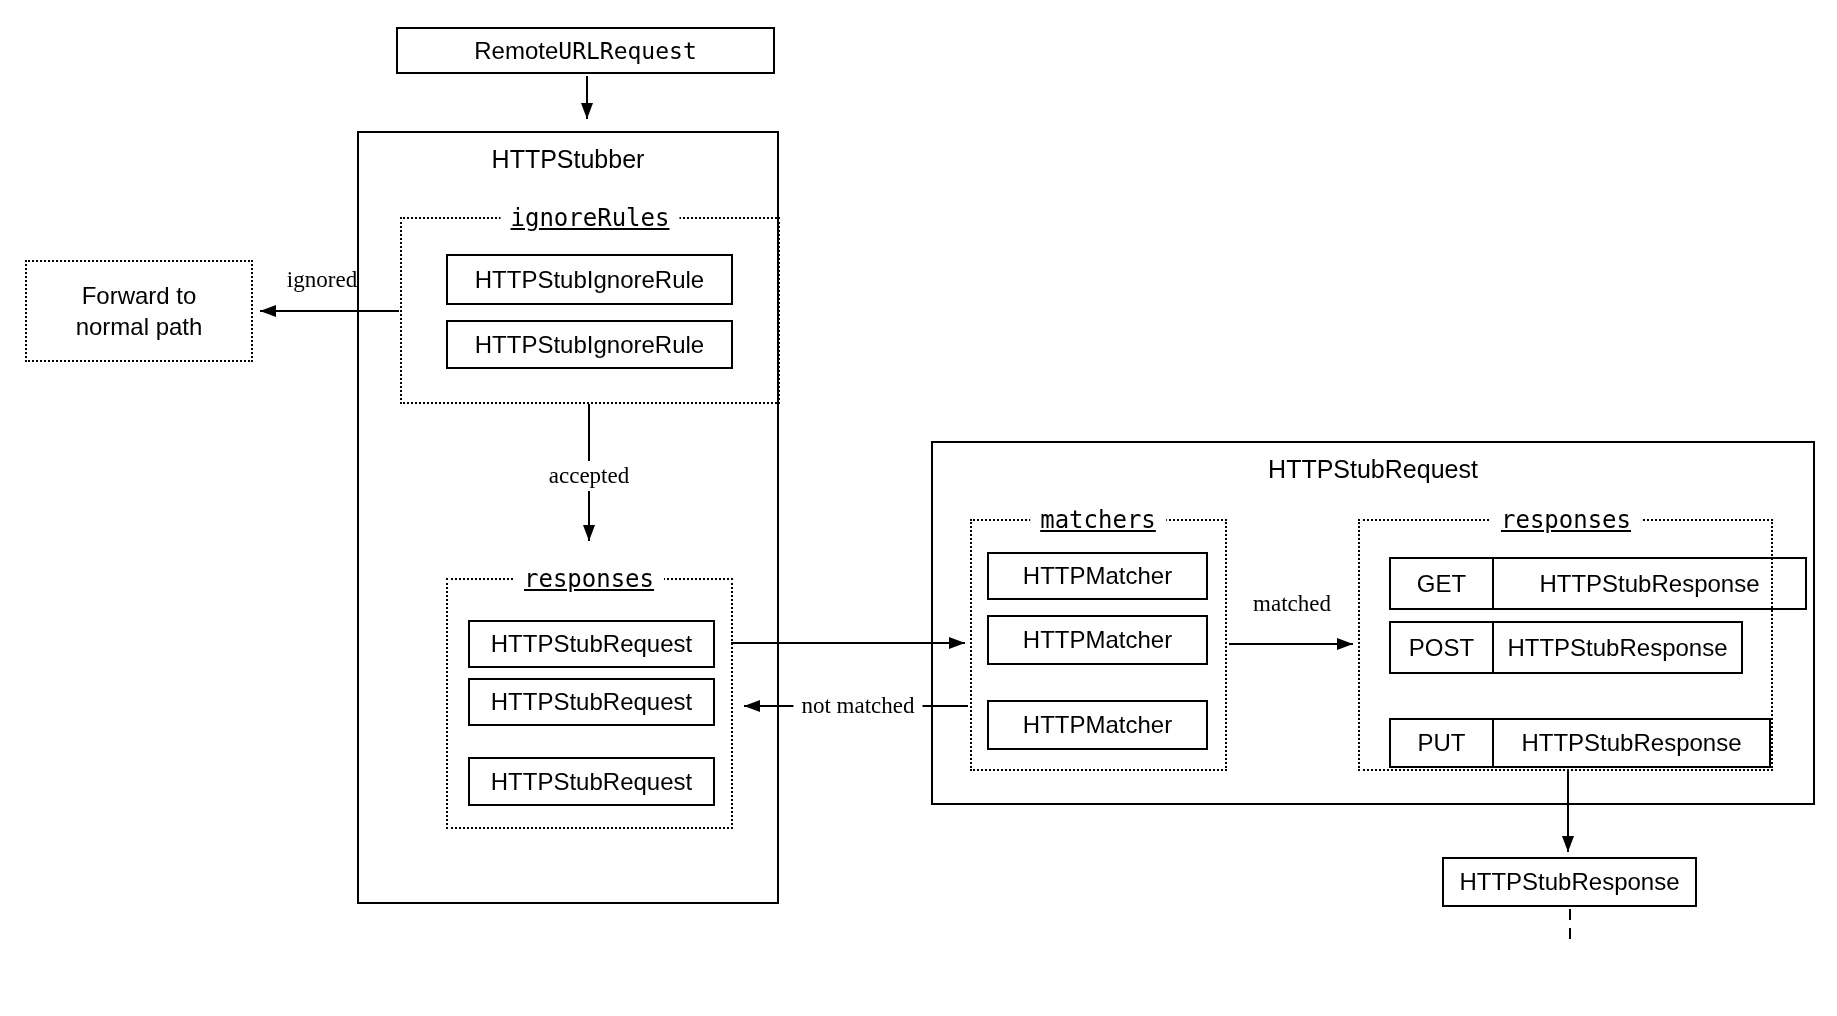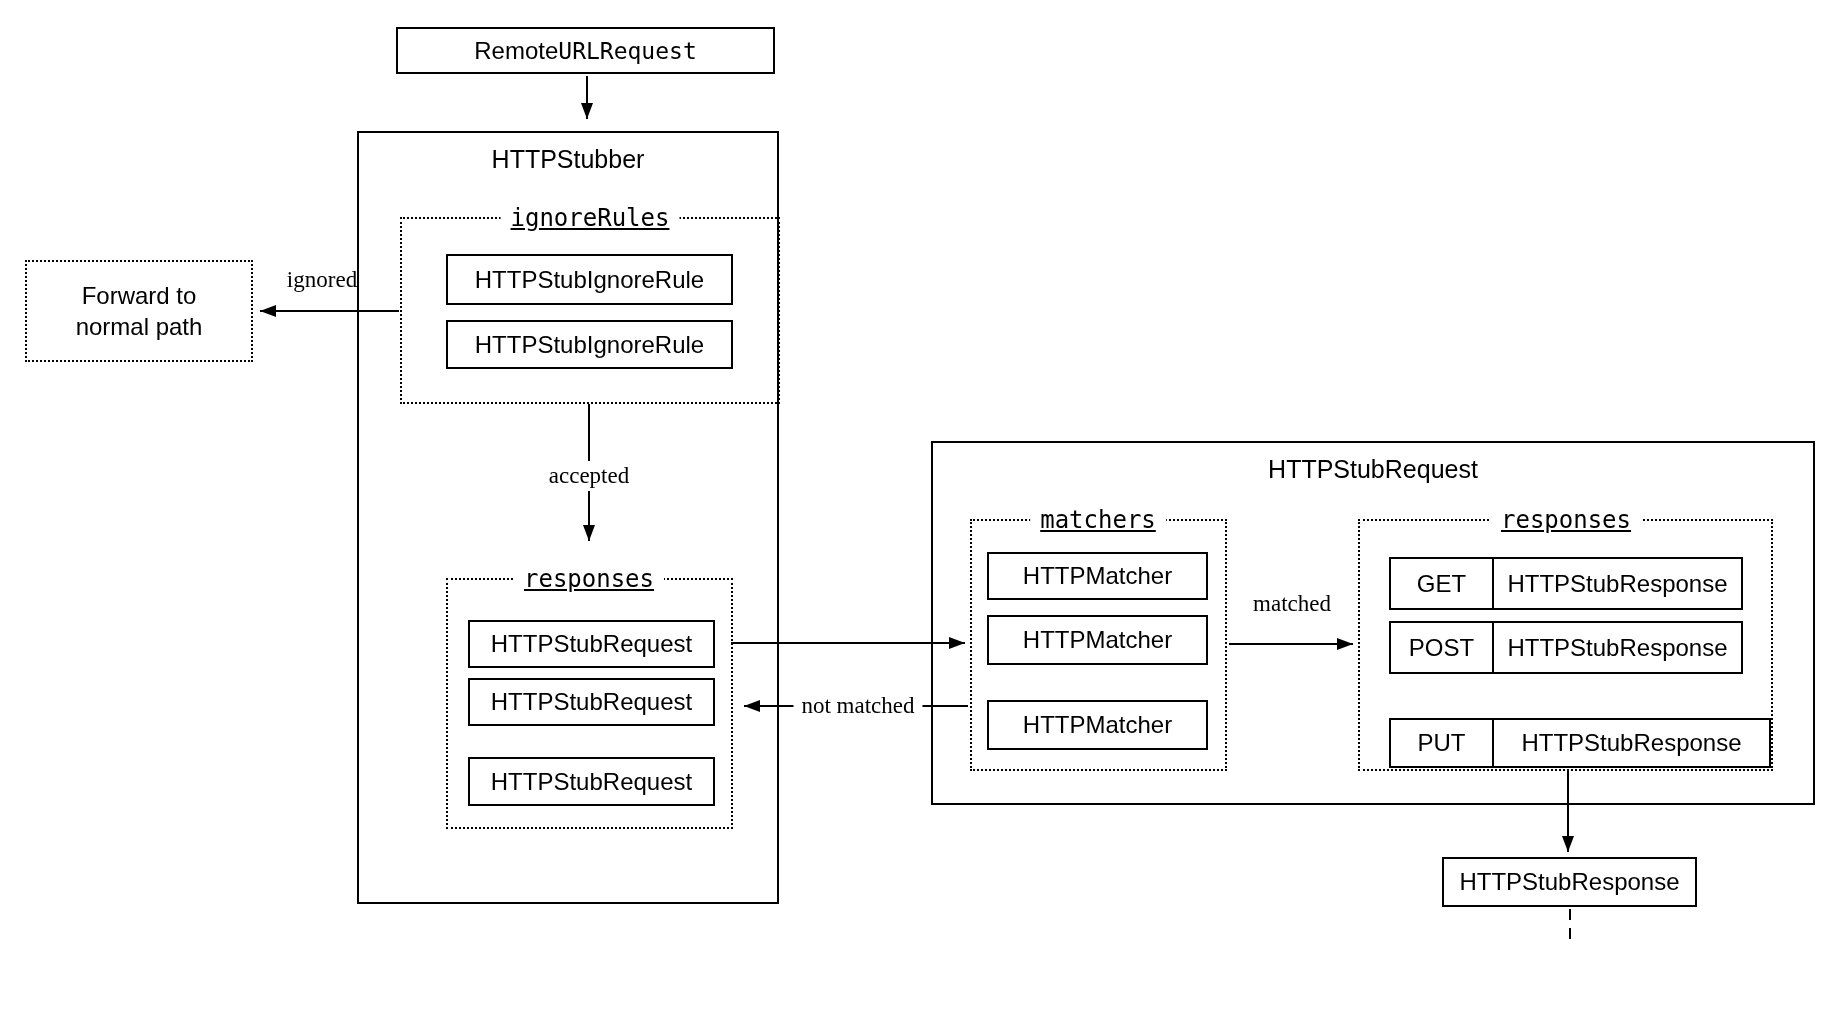"GET" div.abs { width: 354px -> 418px }
